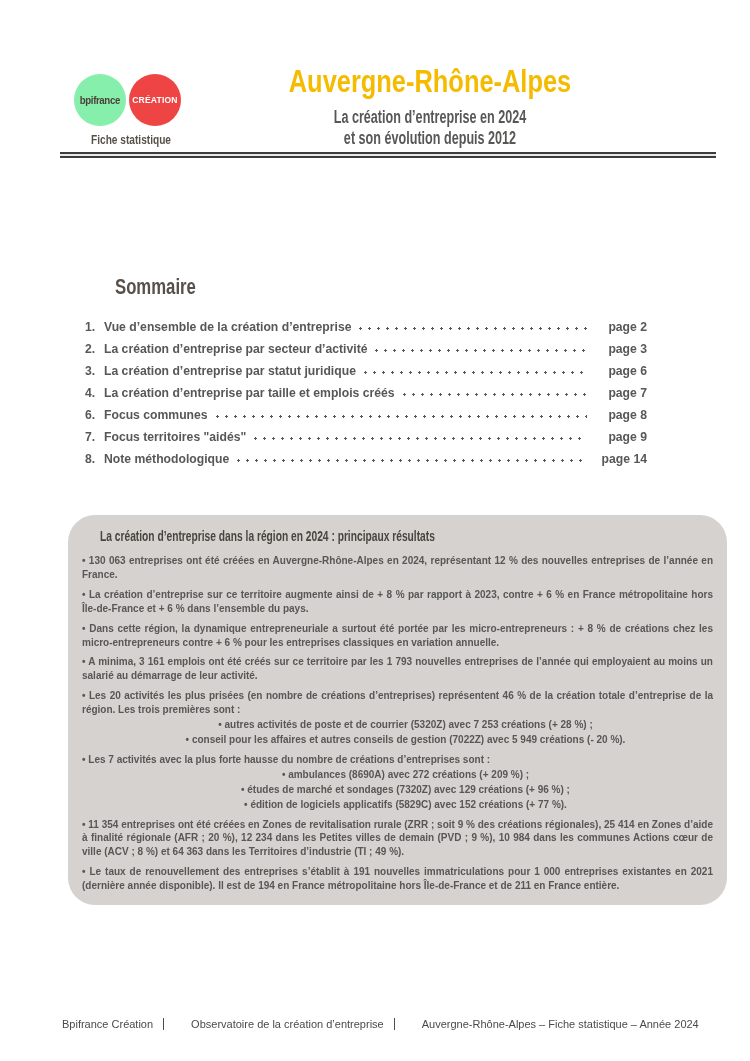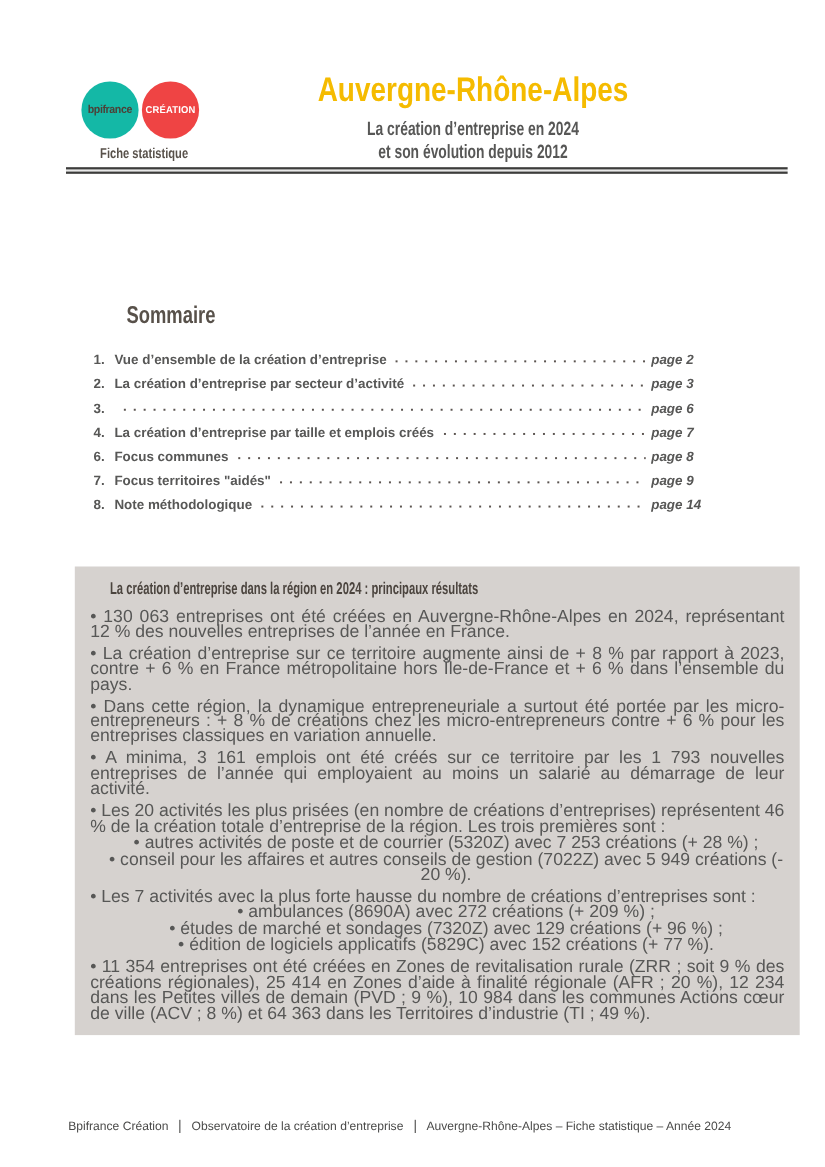"bpifrance" .logo-circle.yellow { background: #14b8a6 -> #86efac }
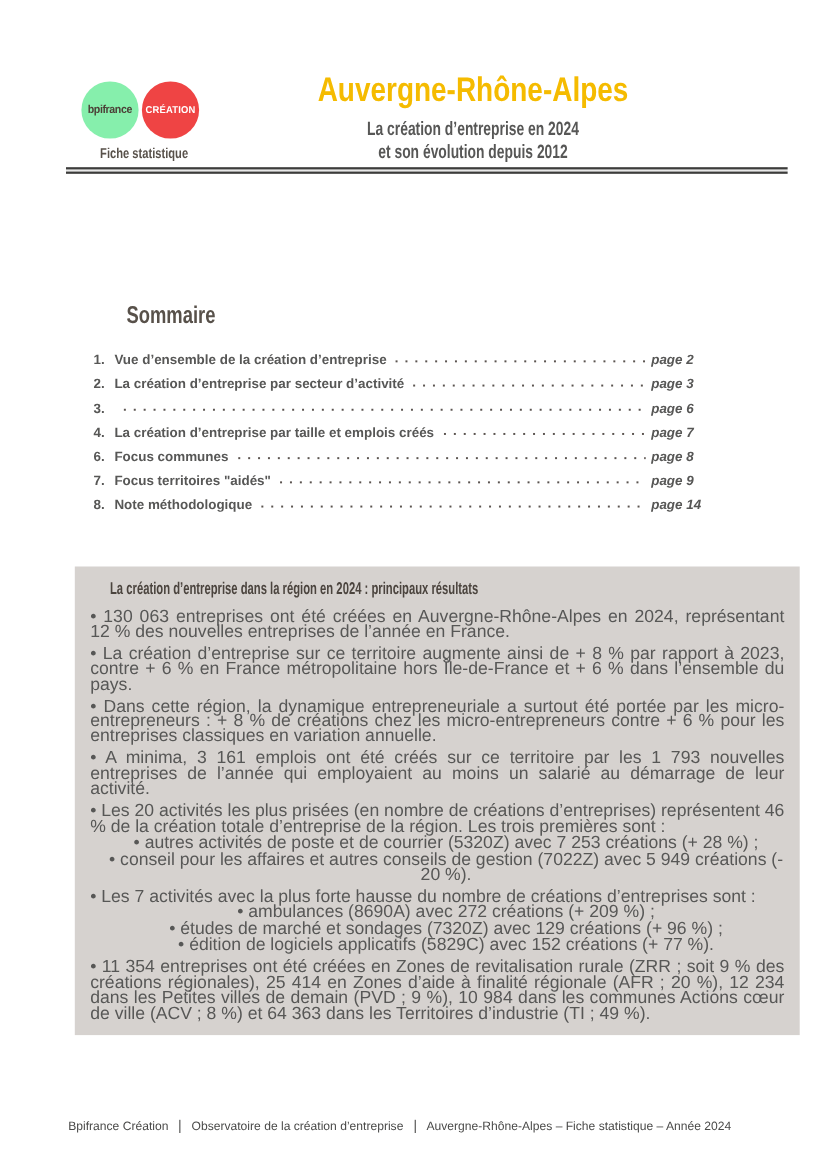"page 2" .toc-page { font-style: italic -> none; text-align: left -> right }
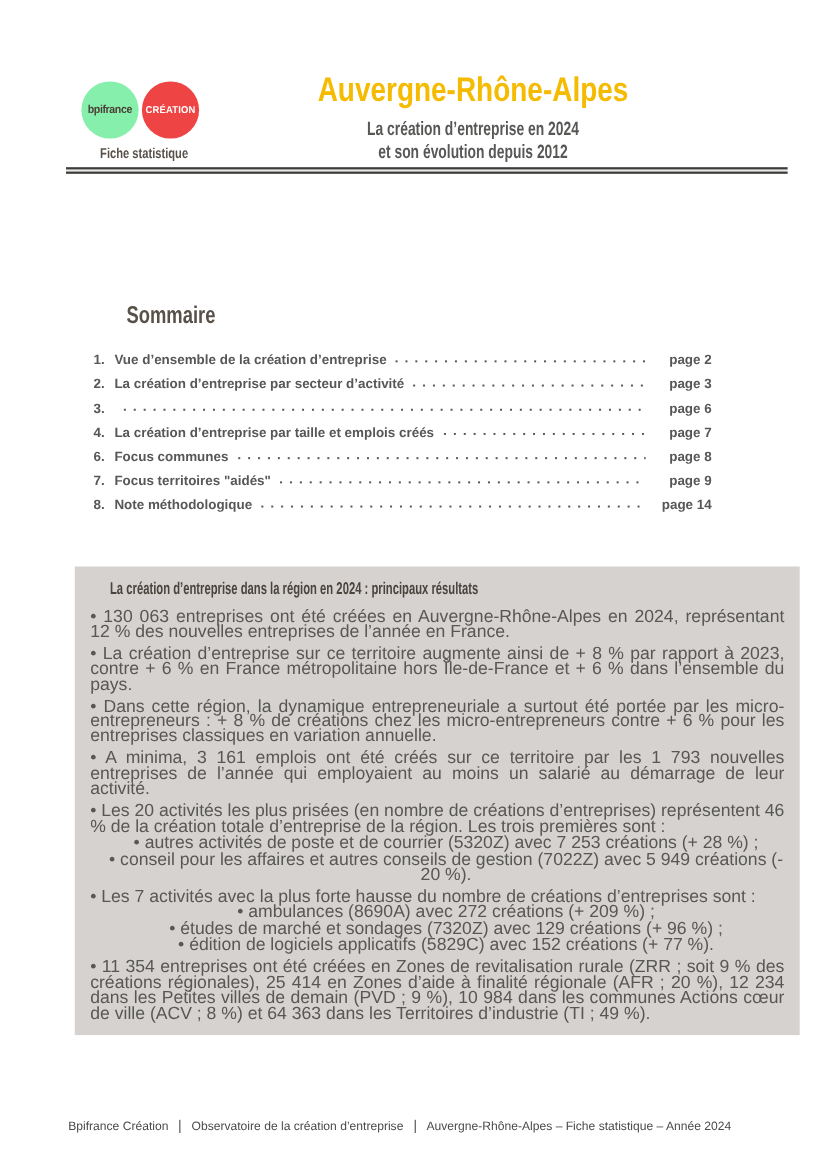"La création d’entreprise par statut" span.toc-label { html: none -> <span>La création d’entreprise par statut juridique</span> }
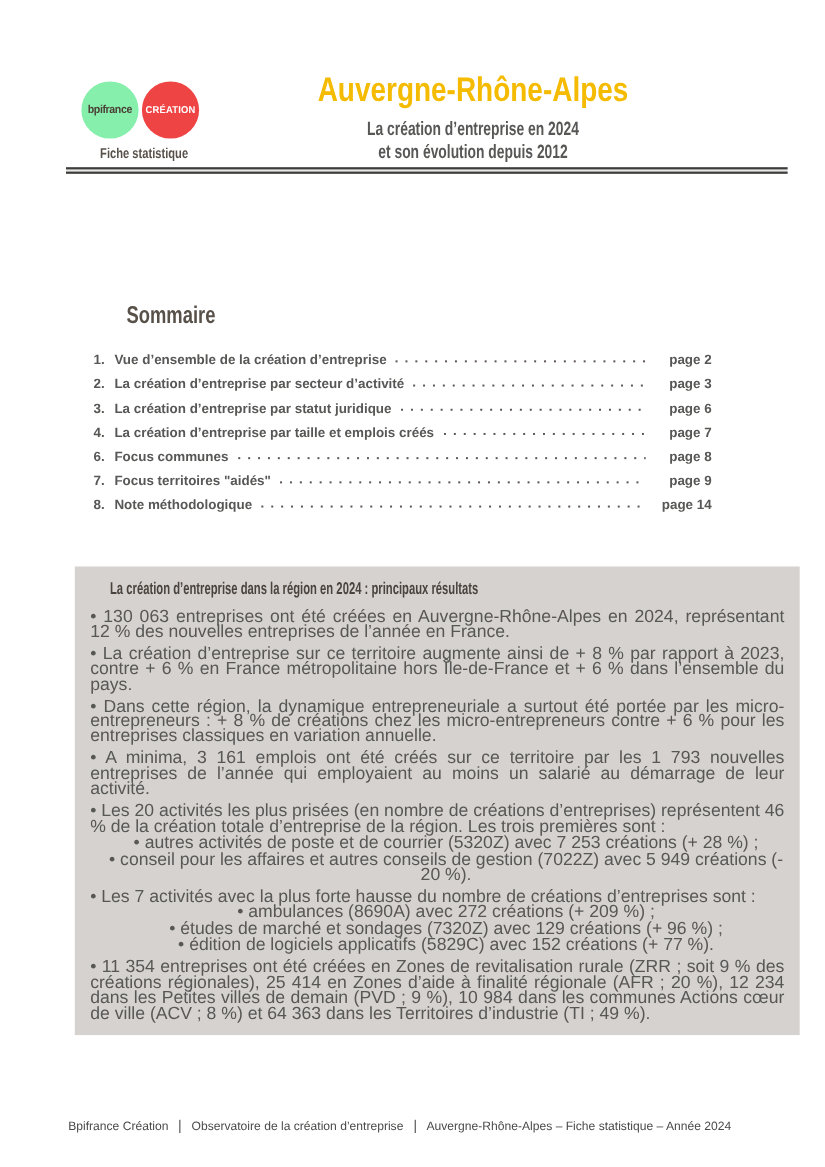"La création d’entreprise dans la" .results-box { border-radius: none -> 27px }
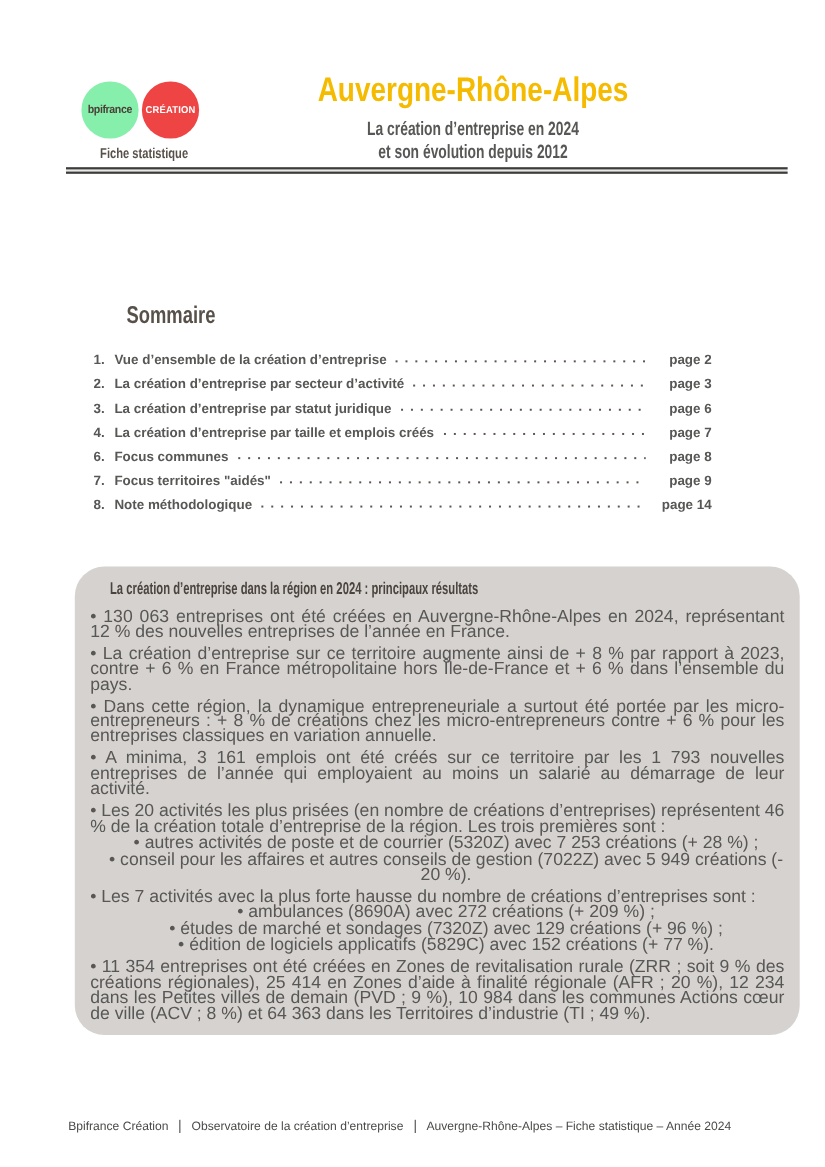"130 063 entreprises ont été" .results-box p { font-size: 16px -> 10px; font-weight: none -> bold }
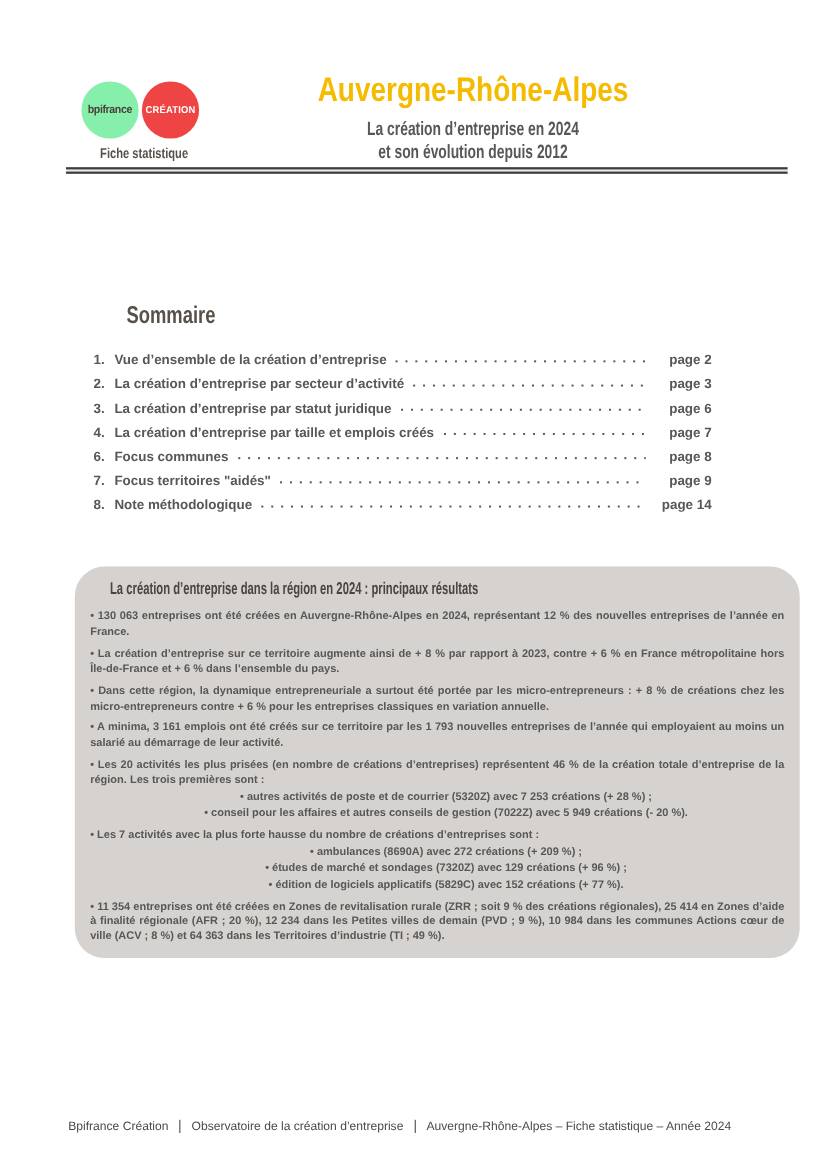"Le taux de renouvellement des" p.bullet { html: none -> <p>Le taux de renouvellement des entreprises s’établit à 191 nouvelles immatriculations pour 1 000 entreprises existantes en 2021 (dernière année disponible). Il est de 194 en France métropolitaine hors Île-de-France et de 211 en France entière.</p> }
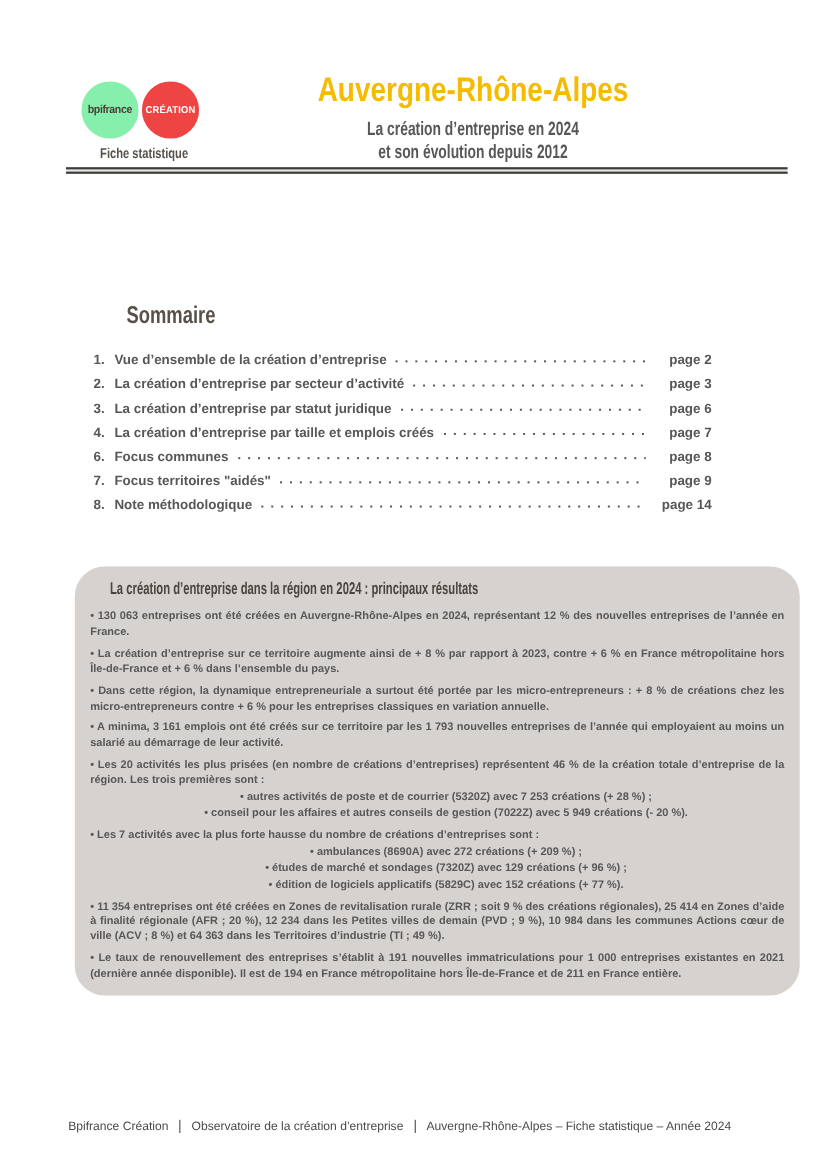"Observatoire de la création d’entreprise" .footer .part + .part { padding-left: 10px -> 27px }
